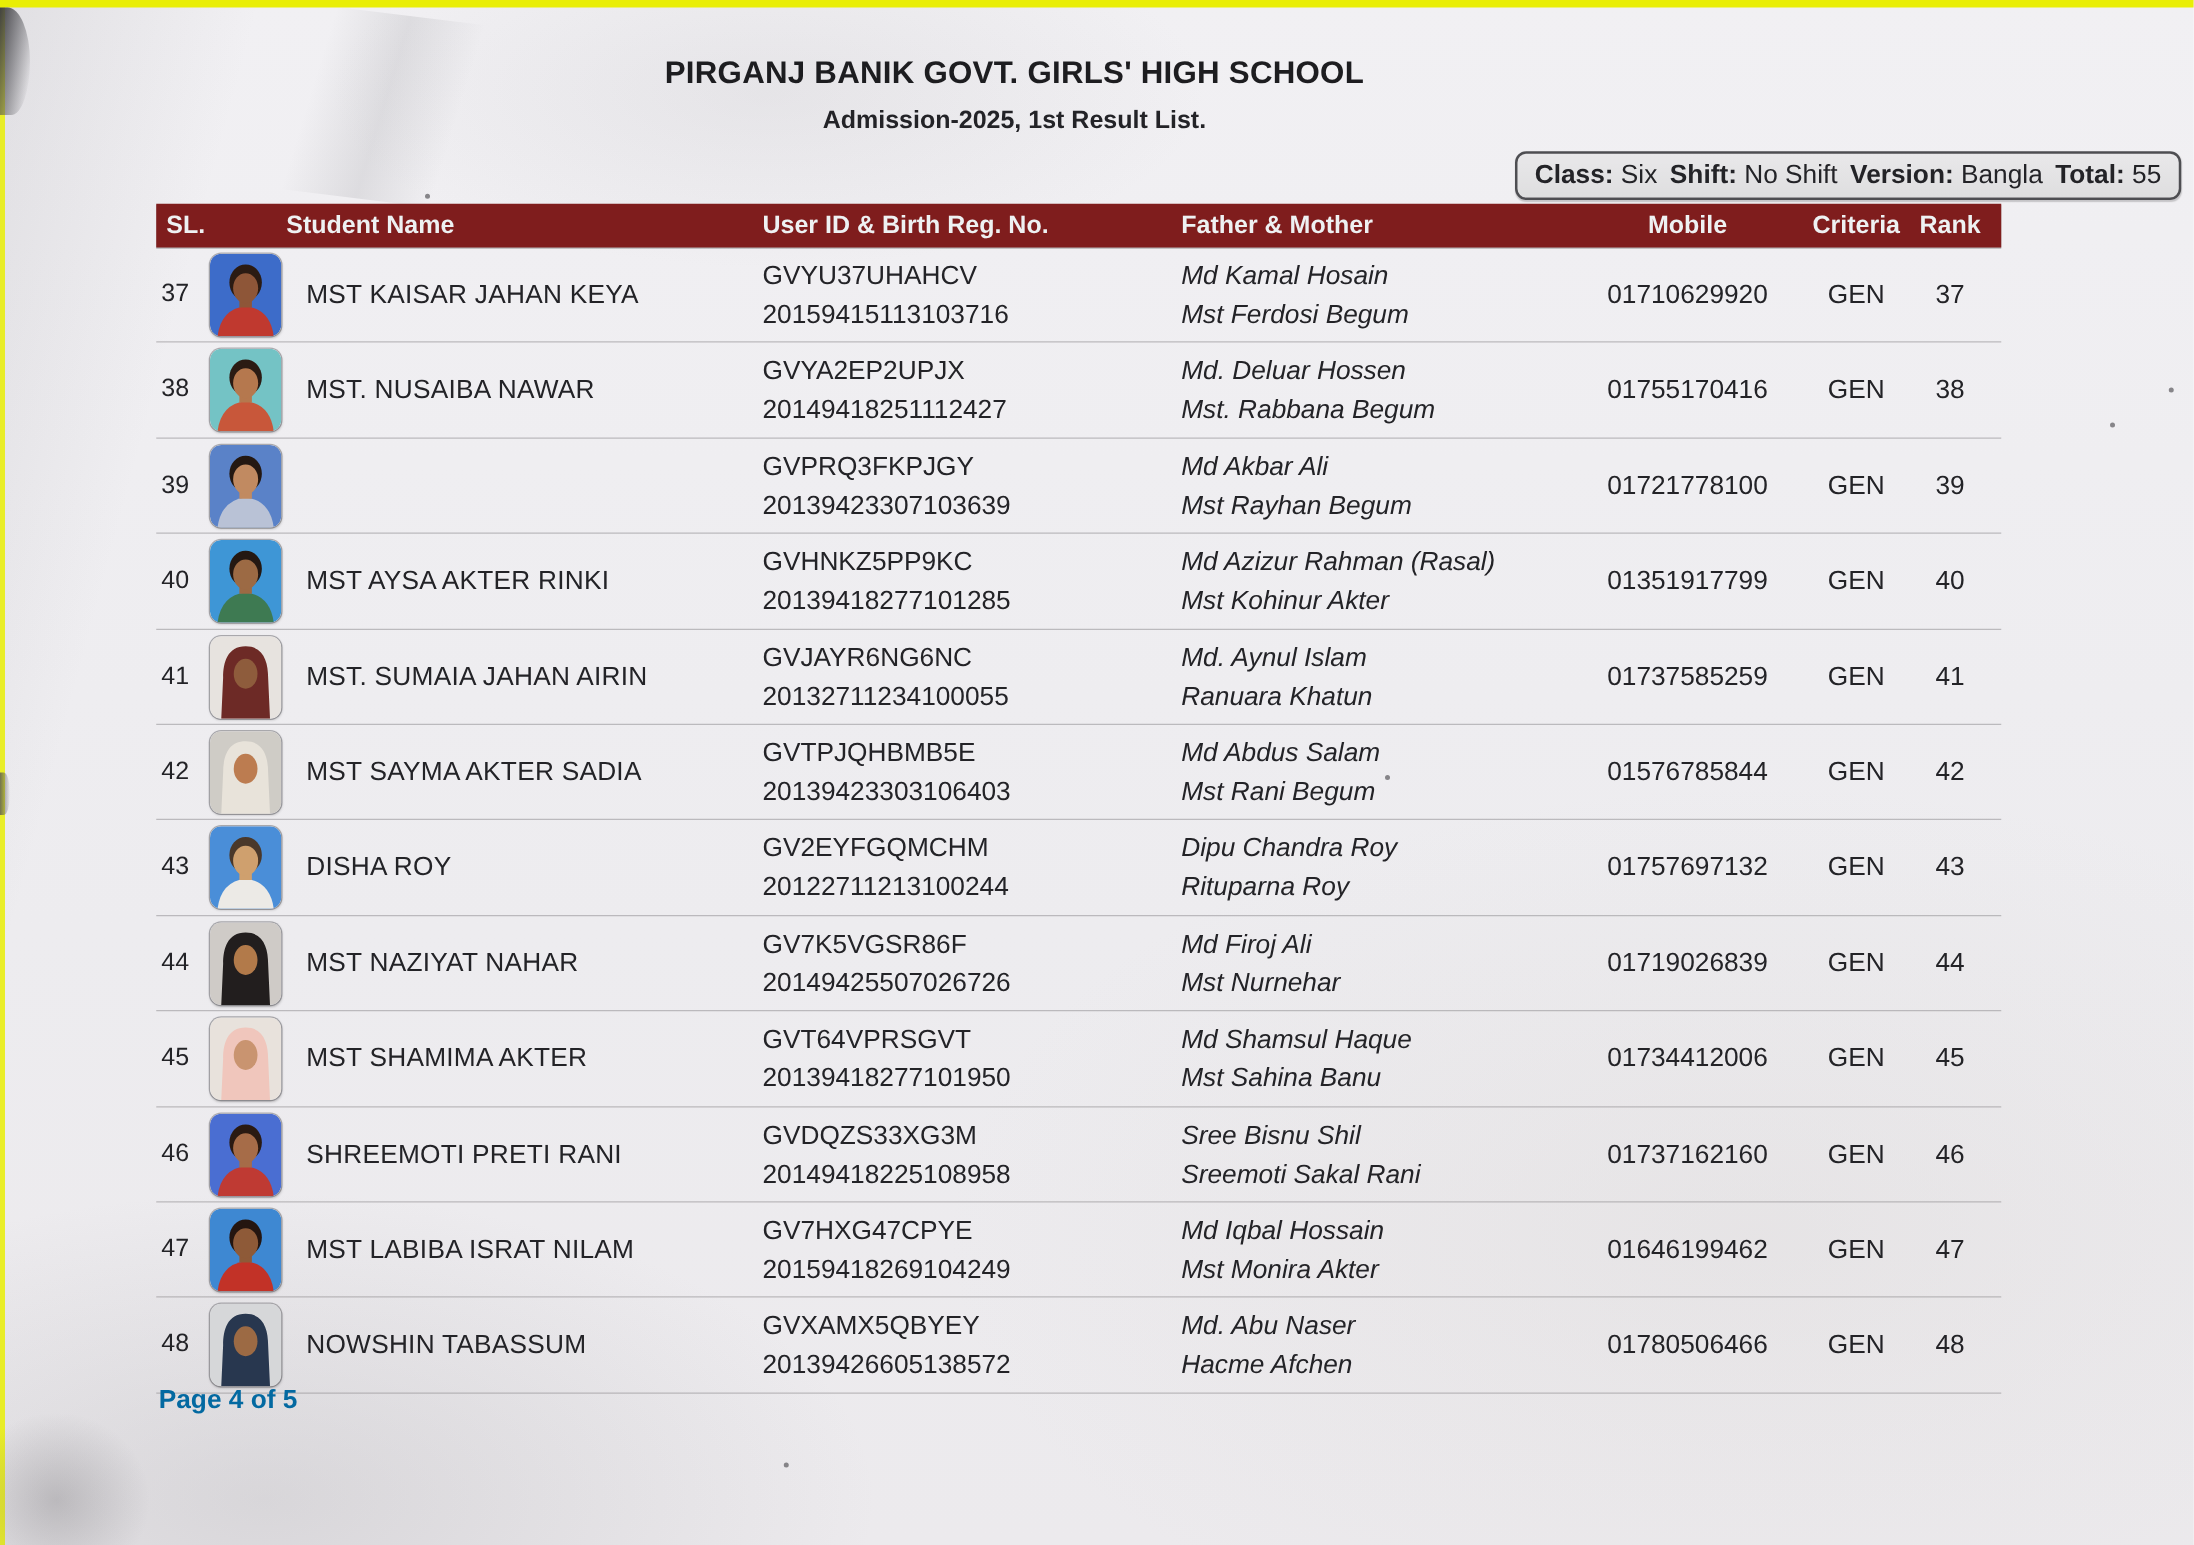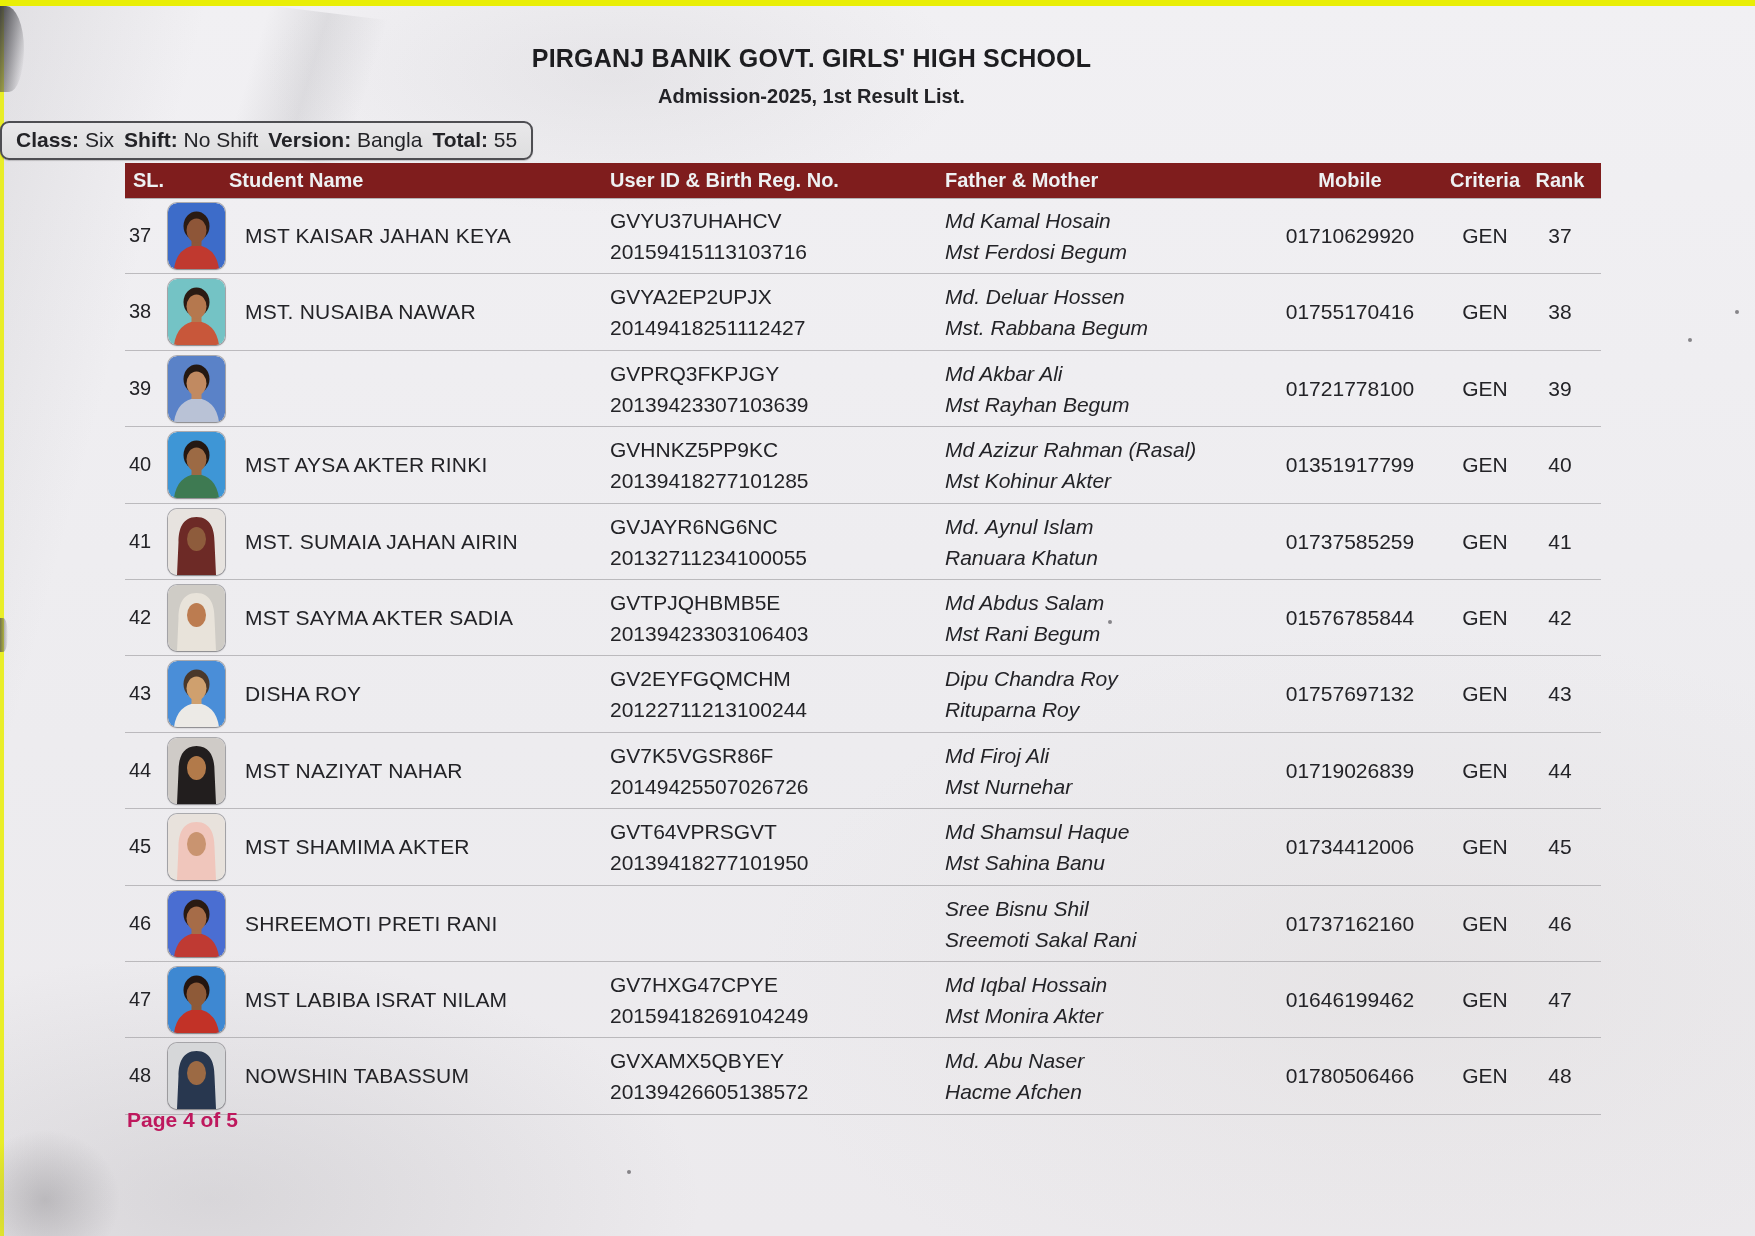"Class: Six Shift: No Shift" .classbox-wrap { text-align: left -> right }
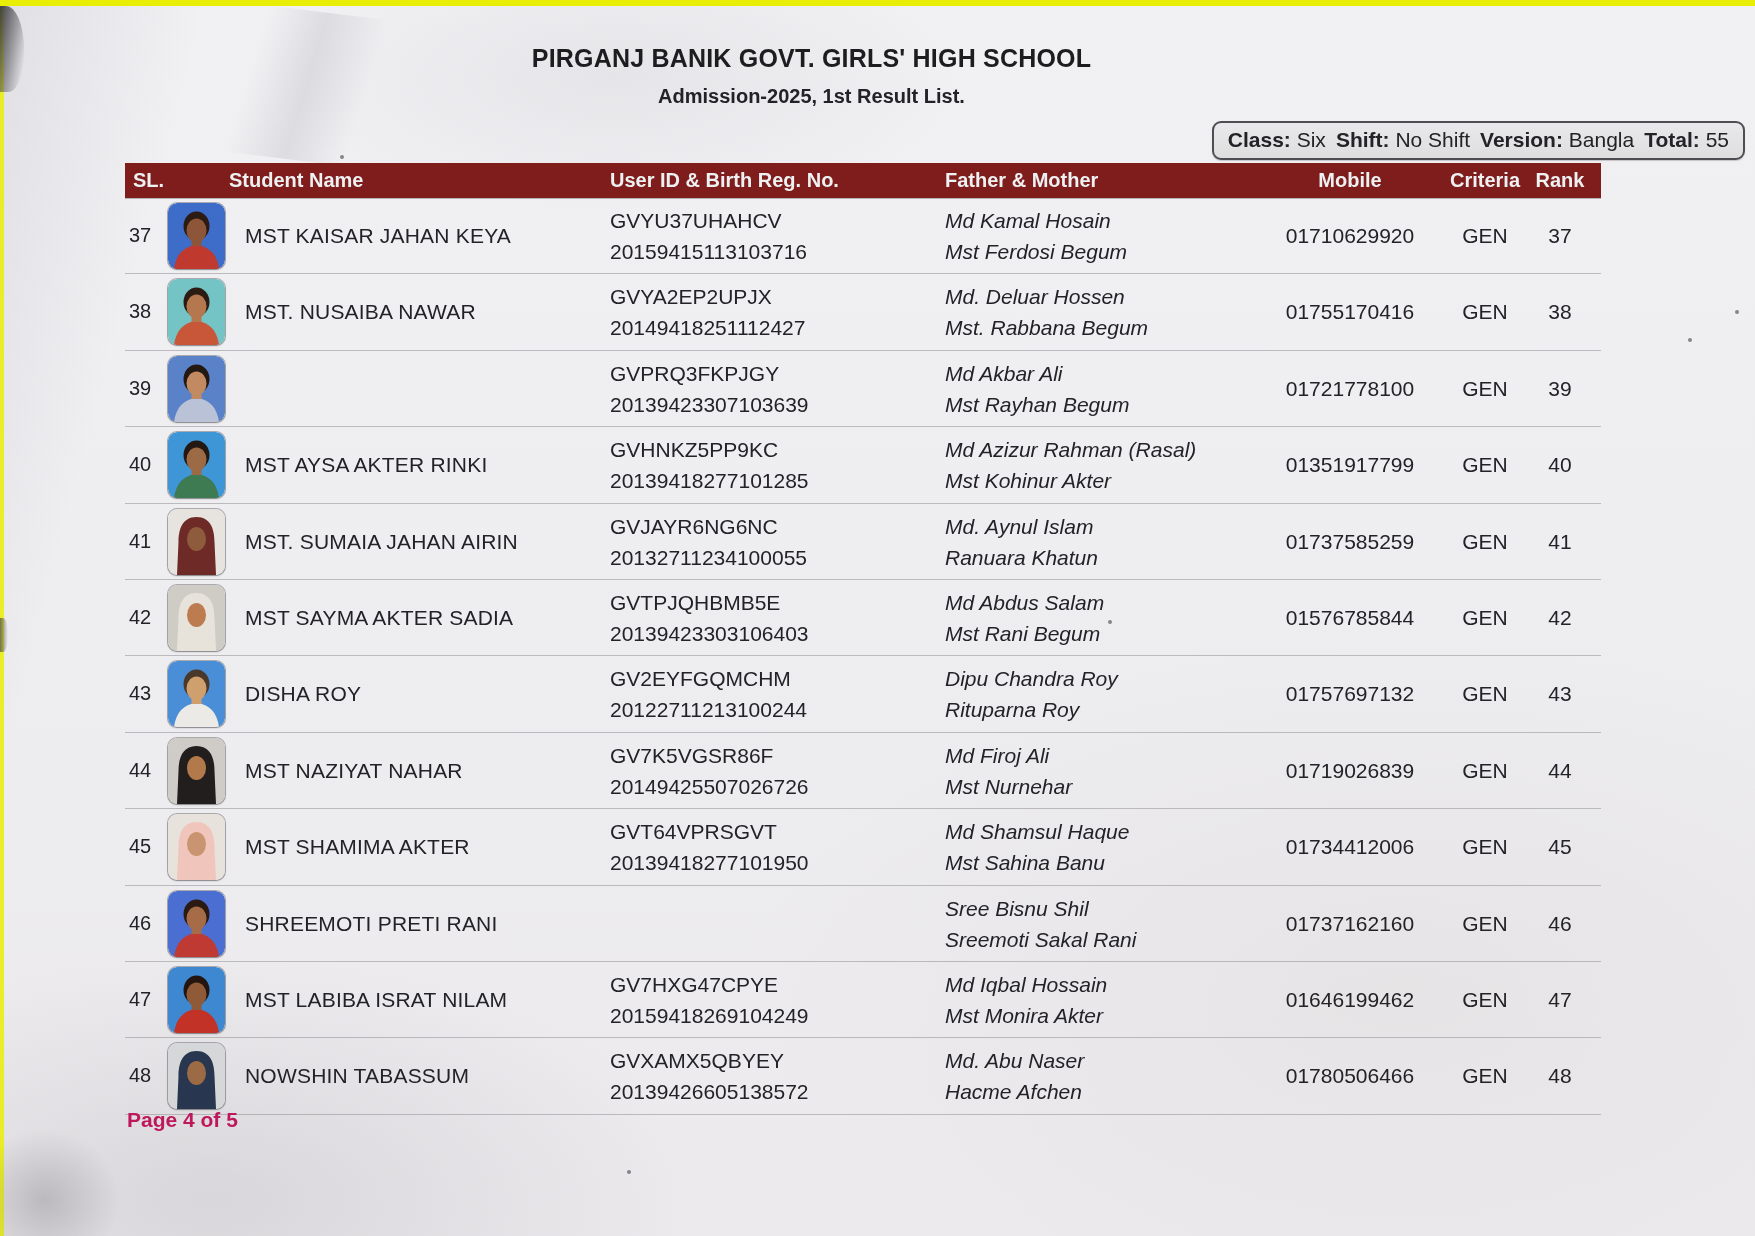"GVDQZS33XG3M" div.cell { html: none -> <div> <div>GVDQZS33XG3M</div> <div>20149418225108958</div> </div> }
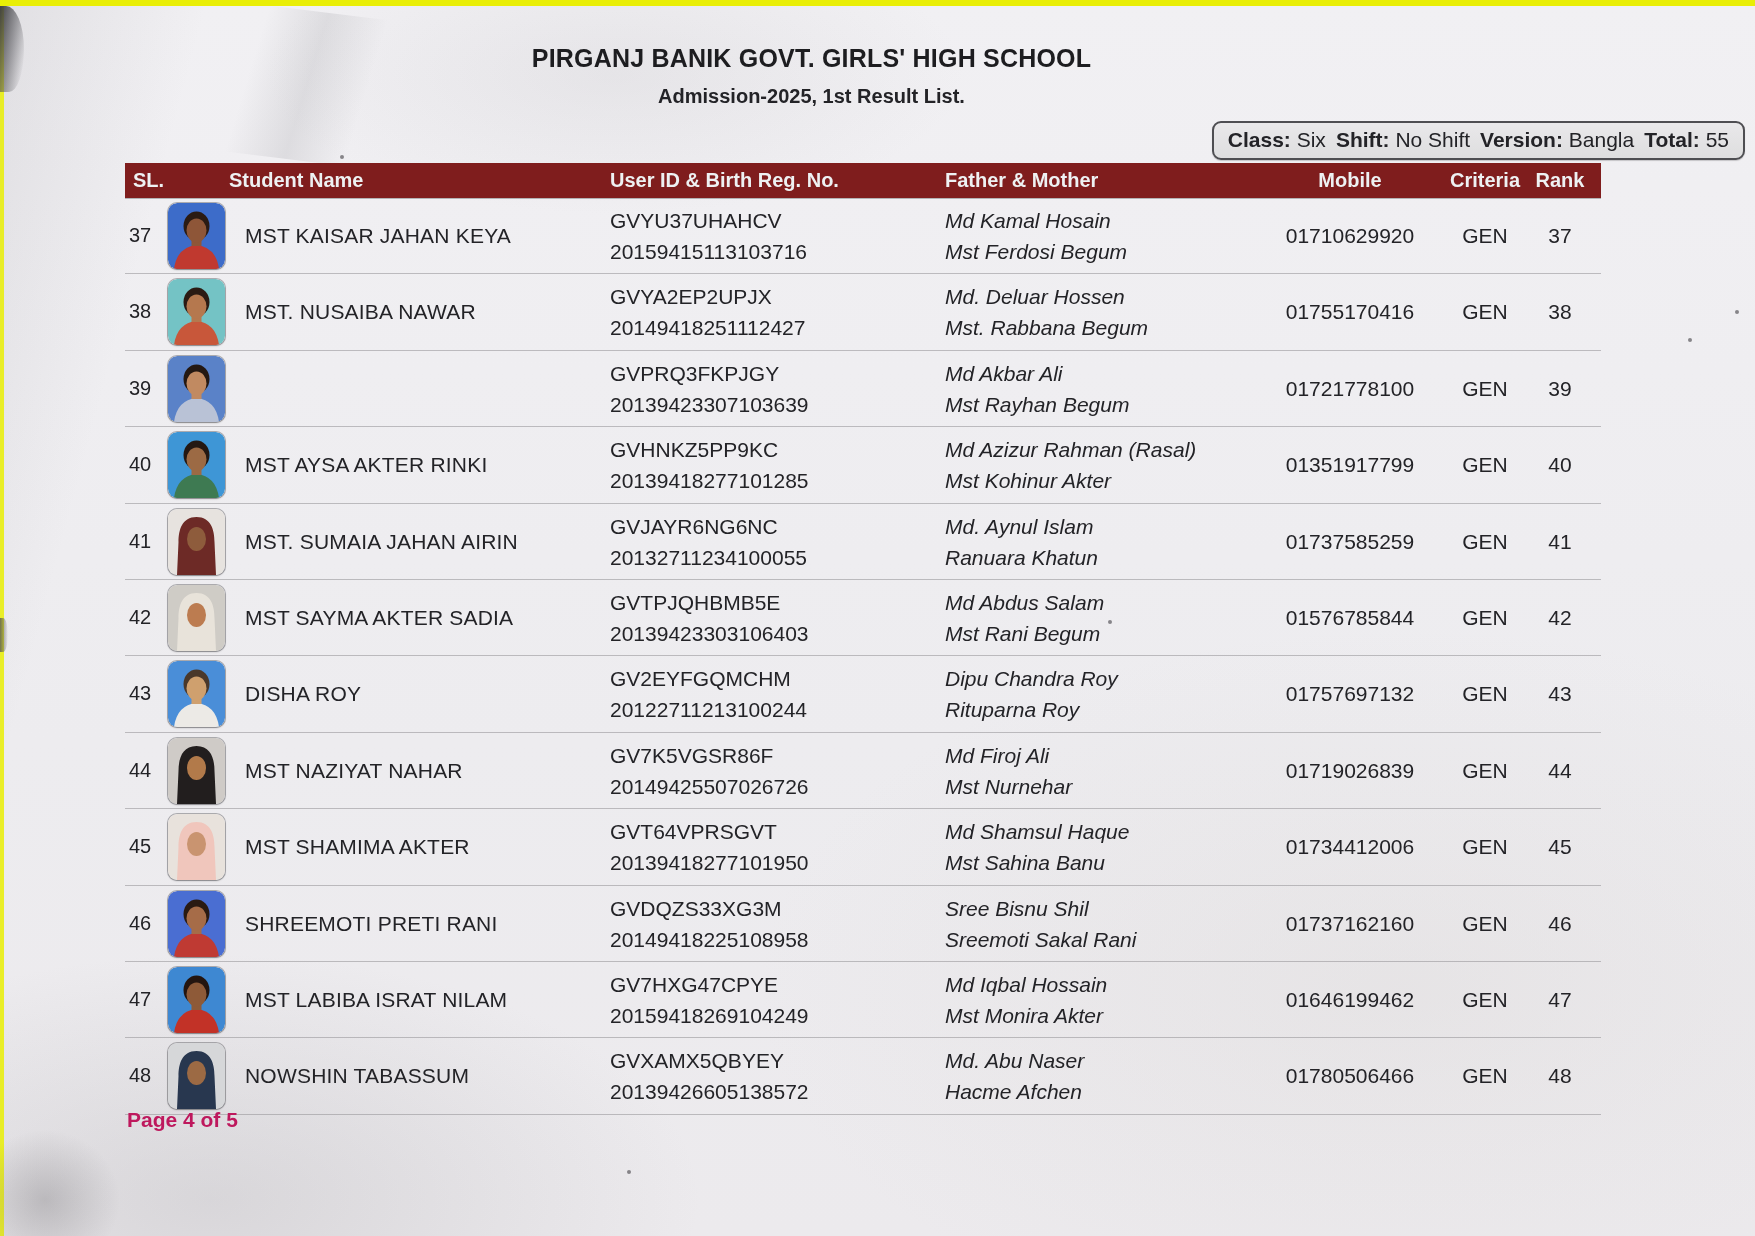"Page 4 of 5" .footer { color: #be185d -> #0369a1 }
